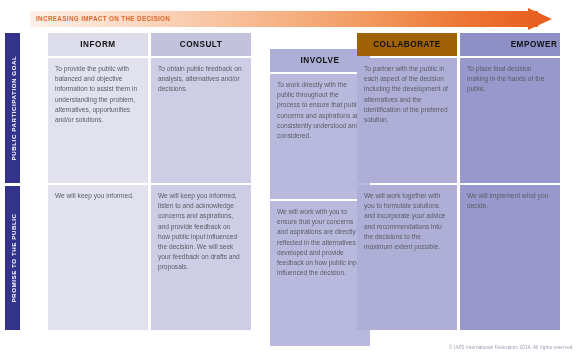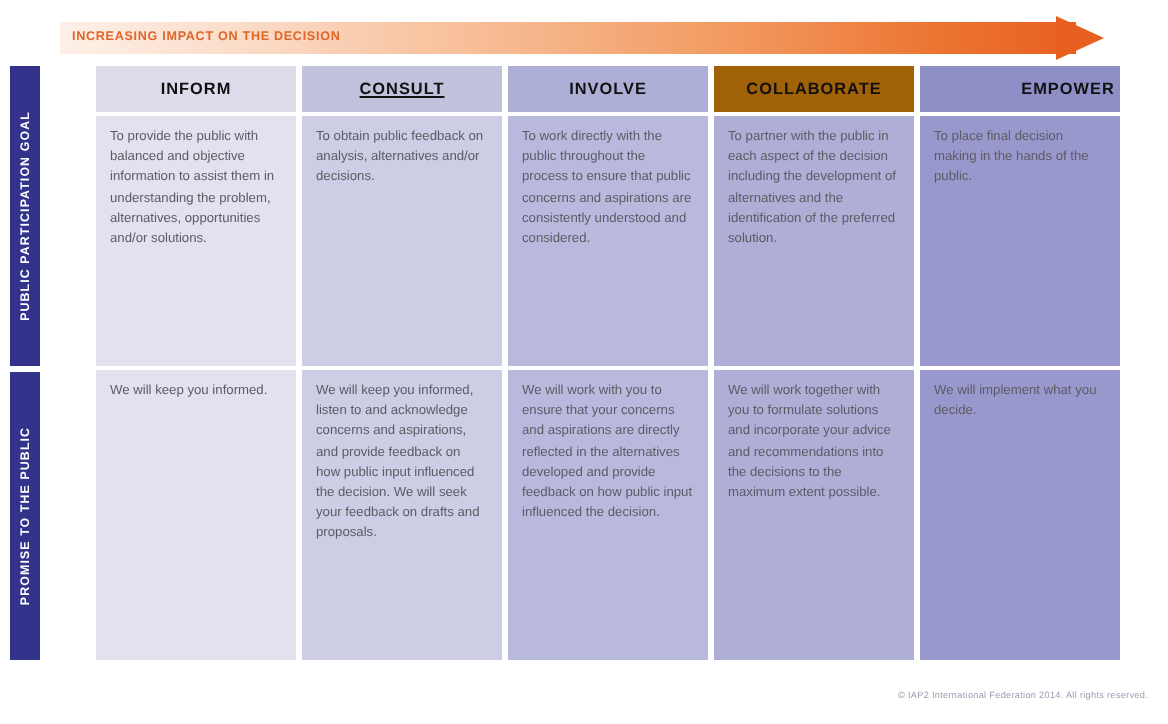"CONSULT" .c1 .head { text-decoration: underline -> none }
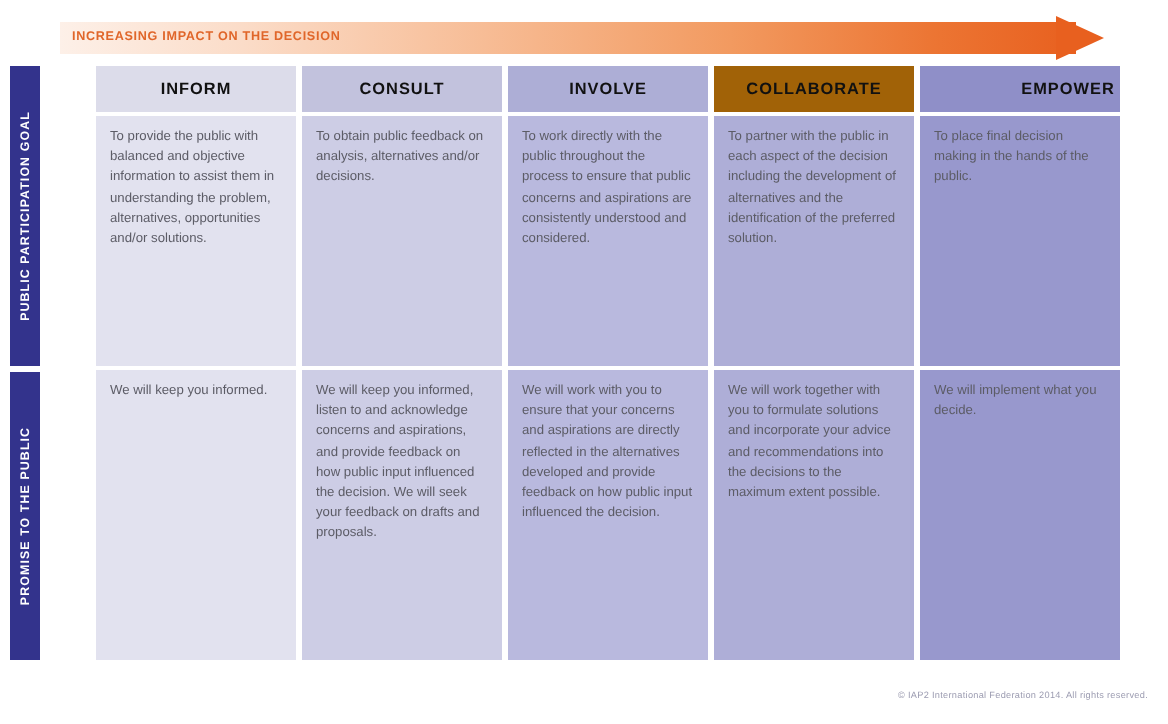"INVOLVE" .col.c2 { left: 206px -> 222px; margin-top: none -> 16px }
